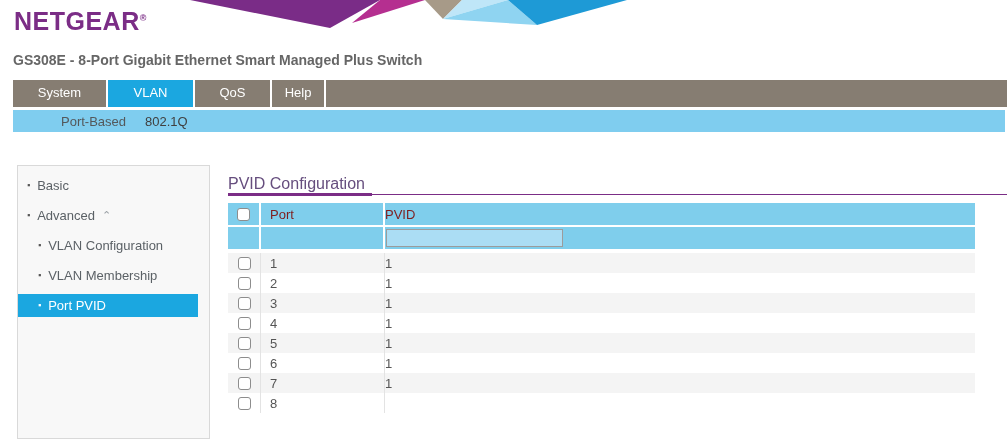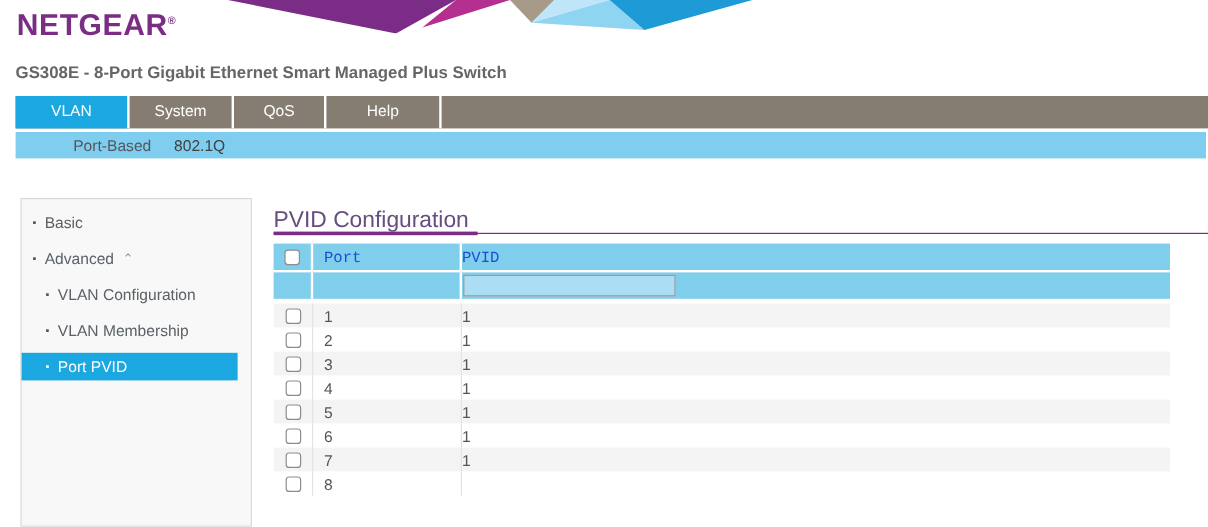"VLAN" div.tab { order: before "System" -> after "System" }
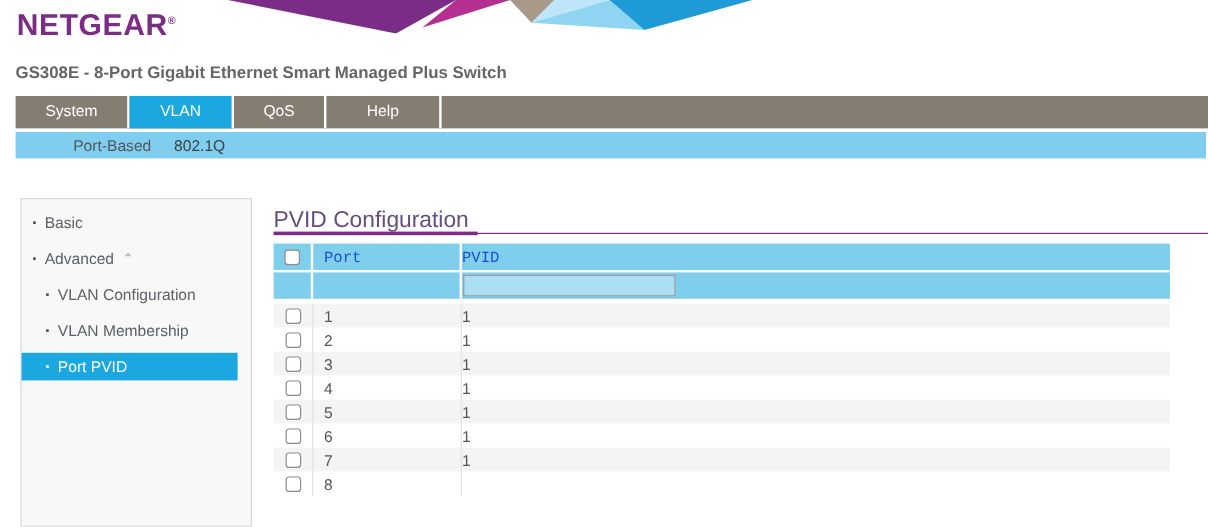"Help" .tab:nth-of-type(4) { width: 96px -> 54px }
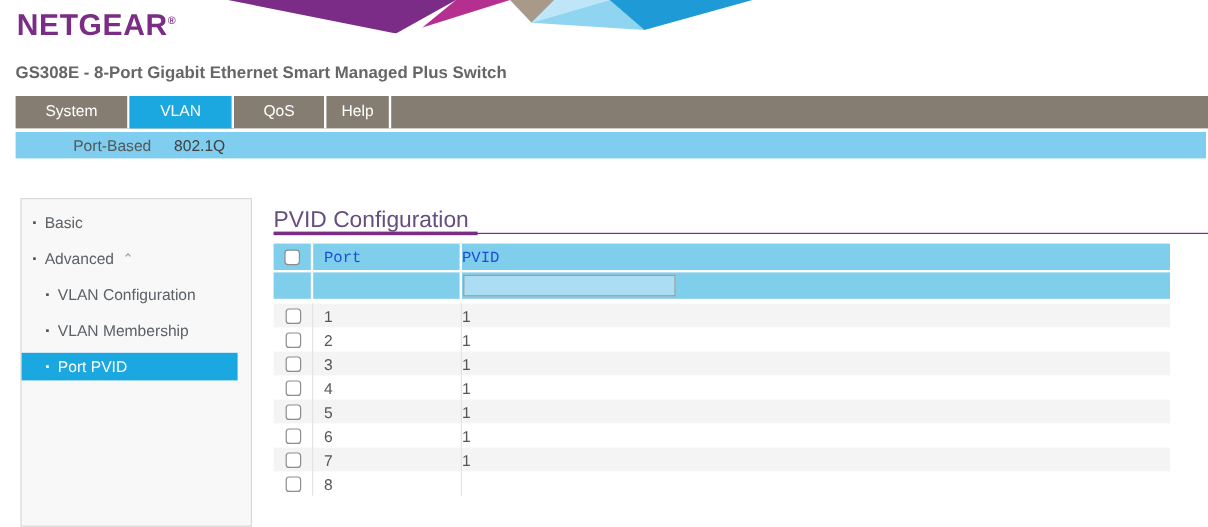"PVID Configuration" .section-title { font-size: 19px -> 16px }
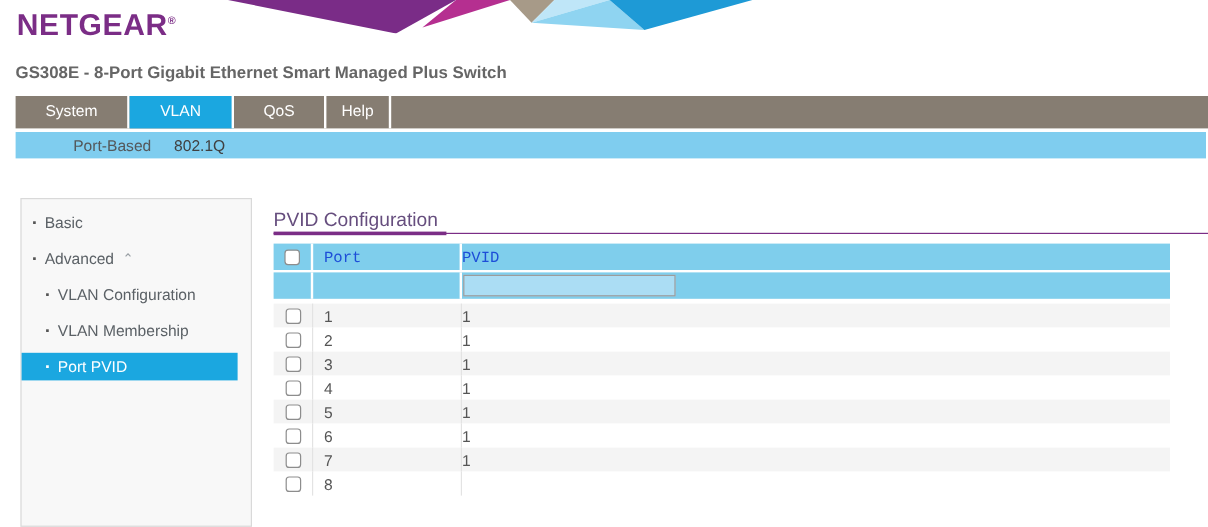"Port" .thead .th { color: #1d4ed8 -> #7f1d1d; font-family: Liberation Mono, monospace -> none }
